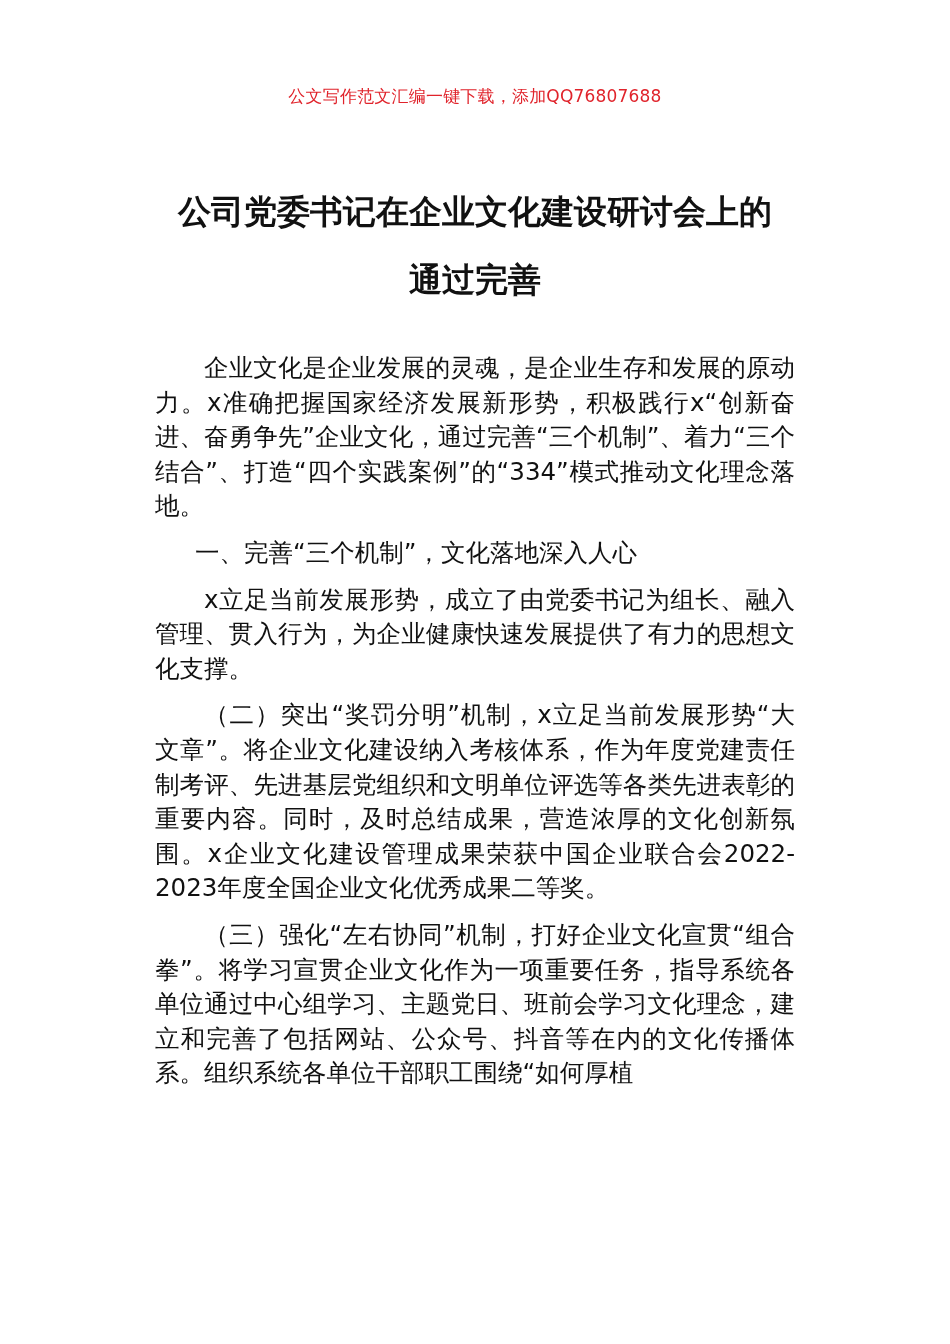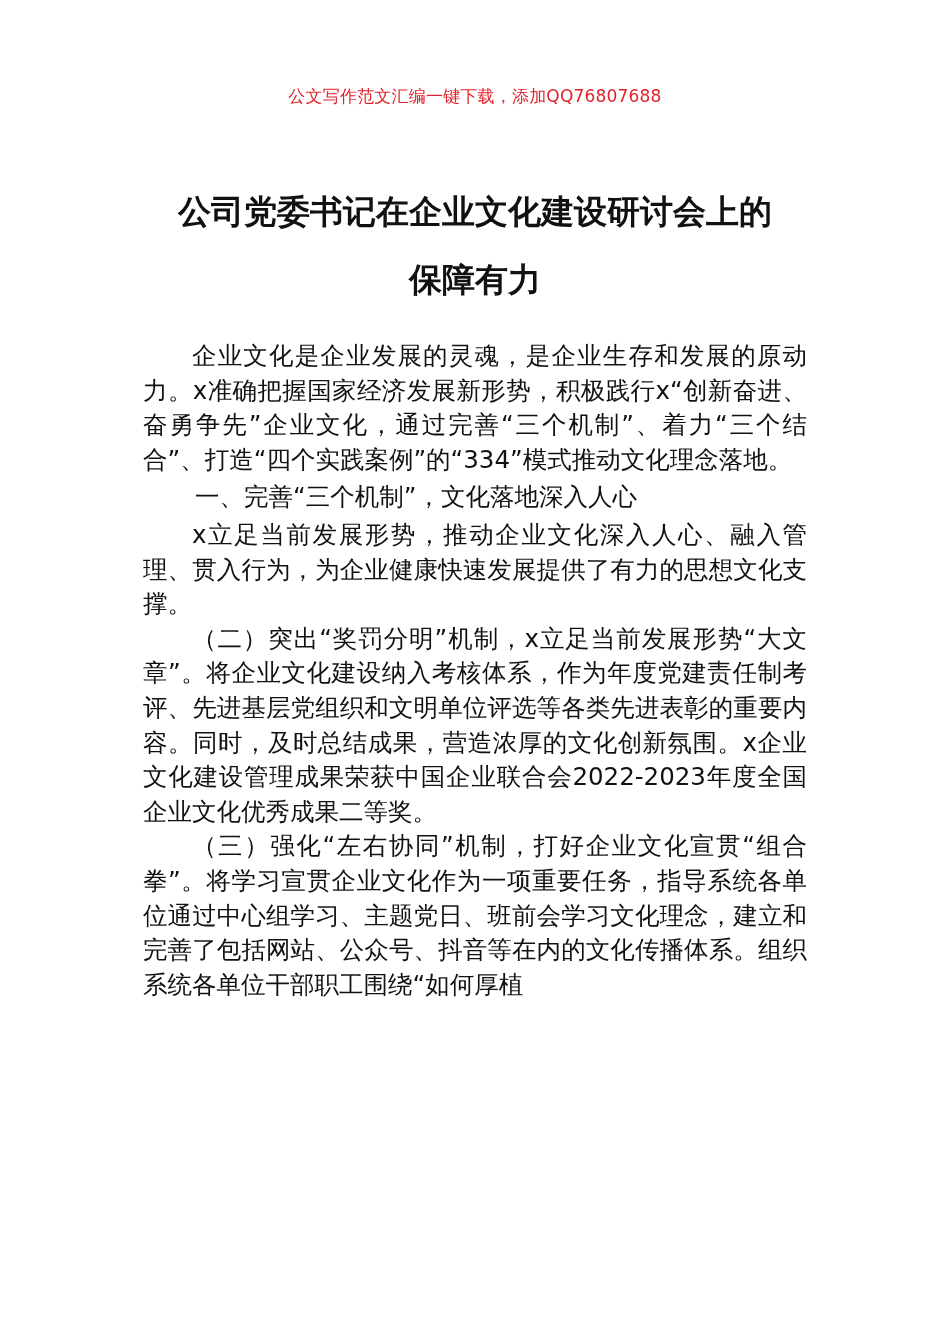"保障有力" span { text: 保障有力 -> 通过完善 }
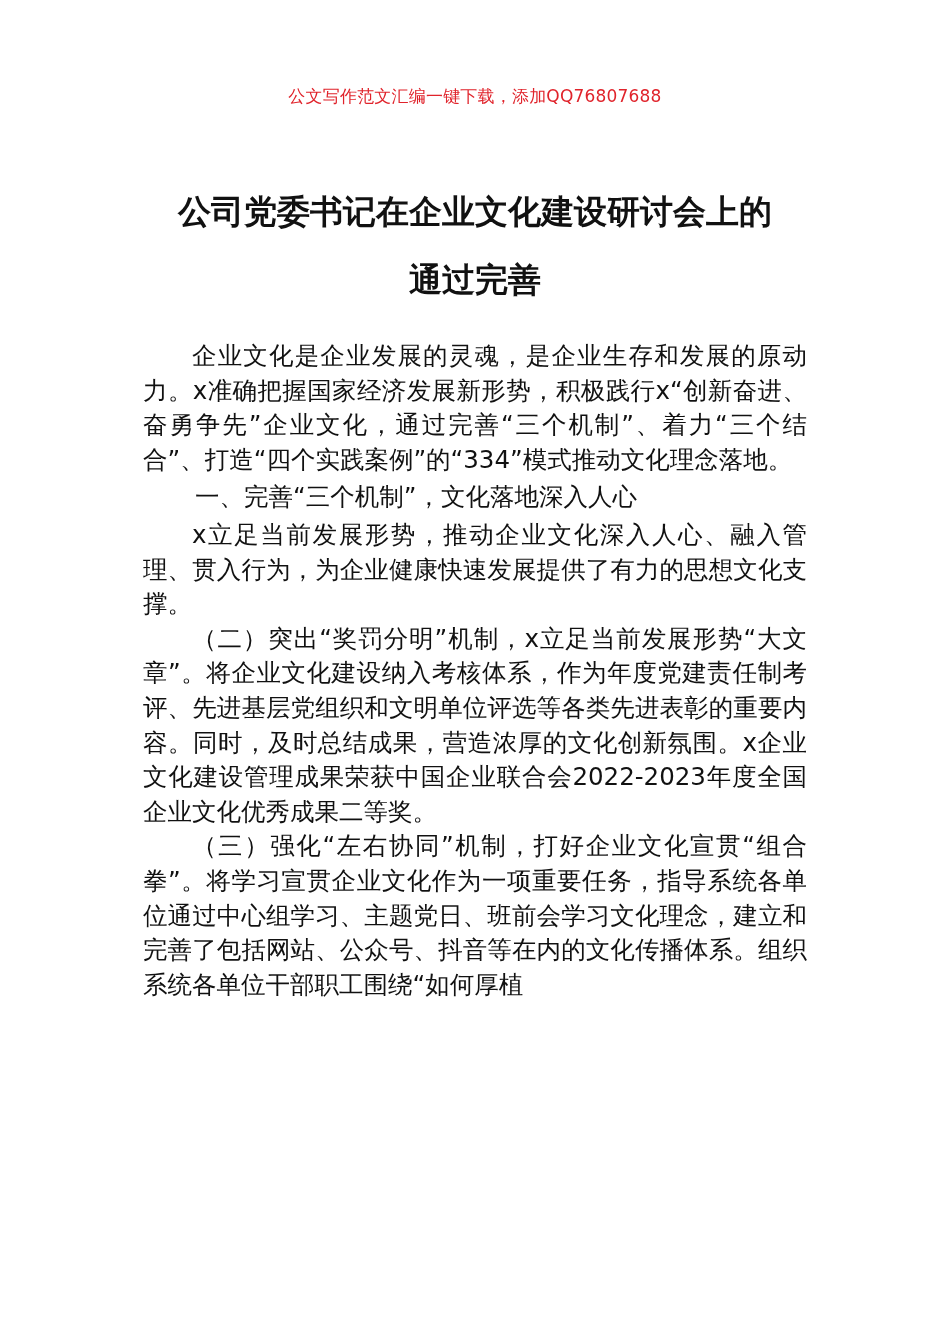"企业文化是企业发展的灵魂，是企业生存和发展的原动力。x准确把握国家经济发展新形势" .para { margin: 0 -> 12px }
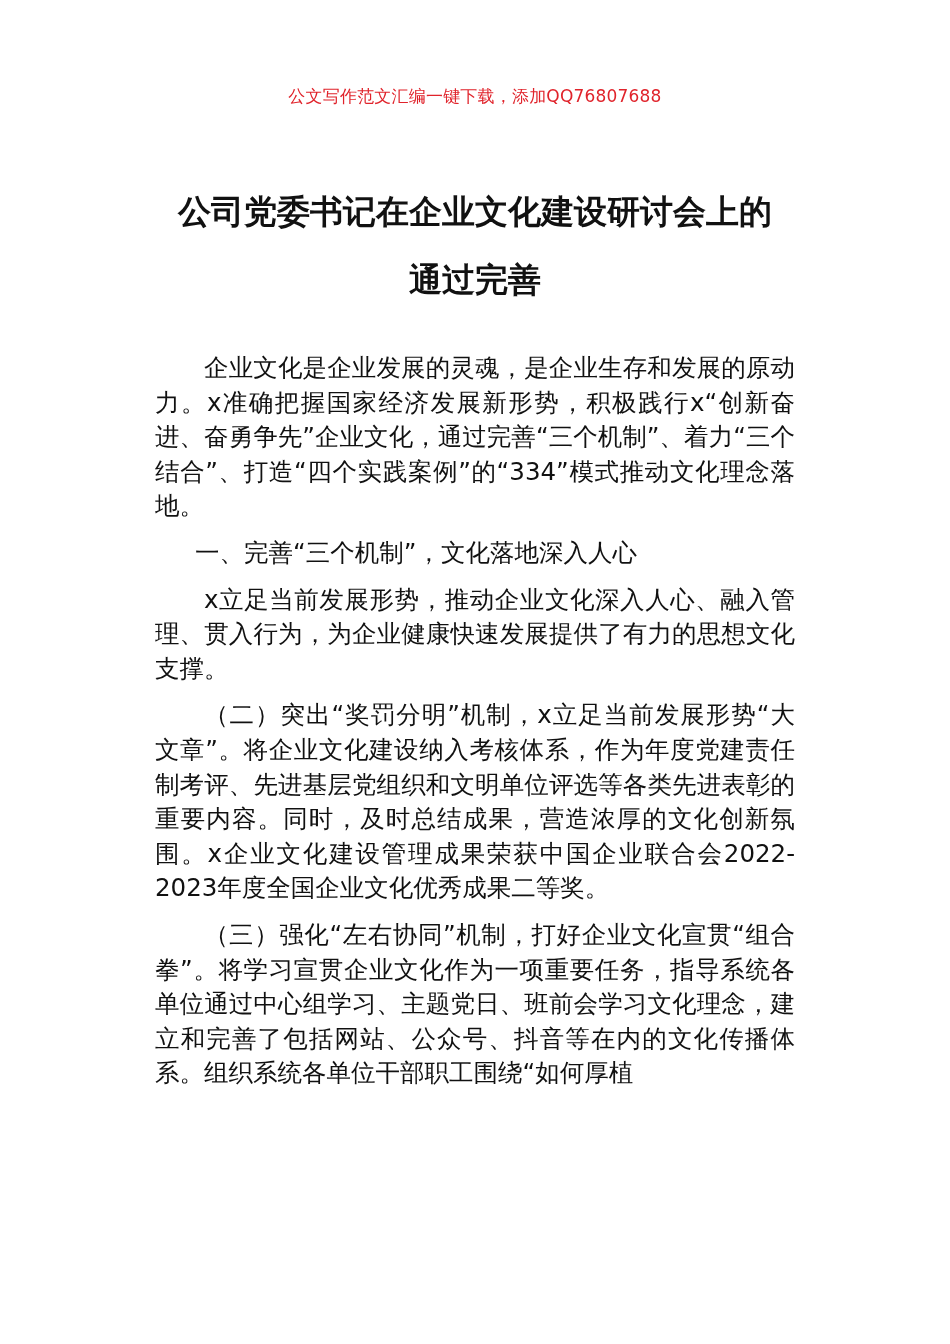"x立足当前发展形势，推动企业文化深入人心、融入管理、贯入行为，为企业健康快速发展" p.para { text: 推动企业文化深入人心 -> 成立了由党委书记为组长 }
